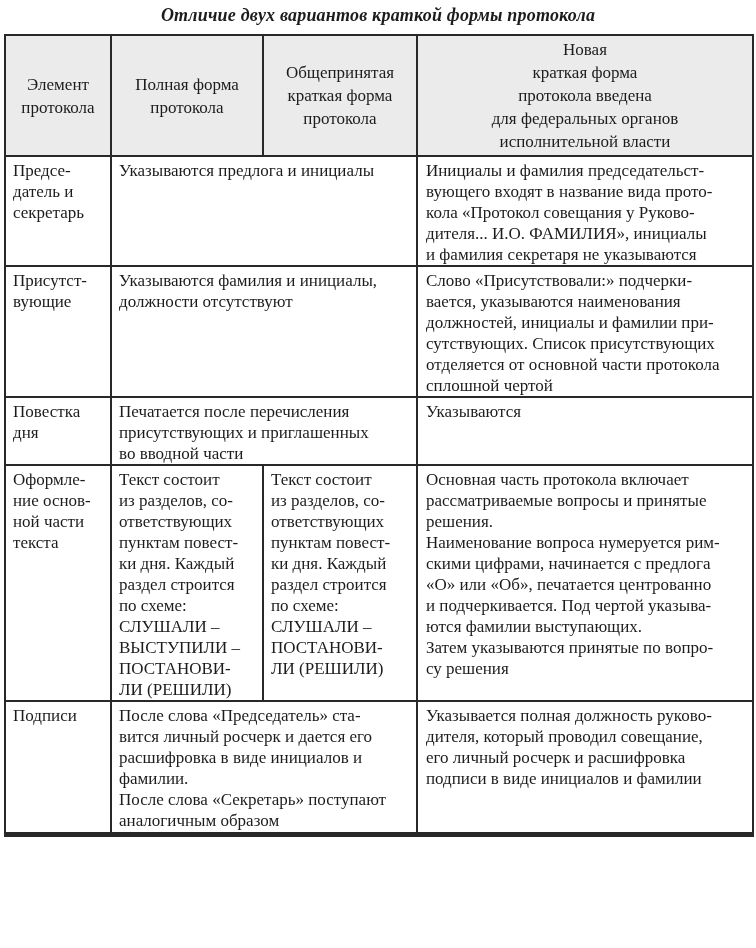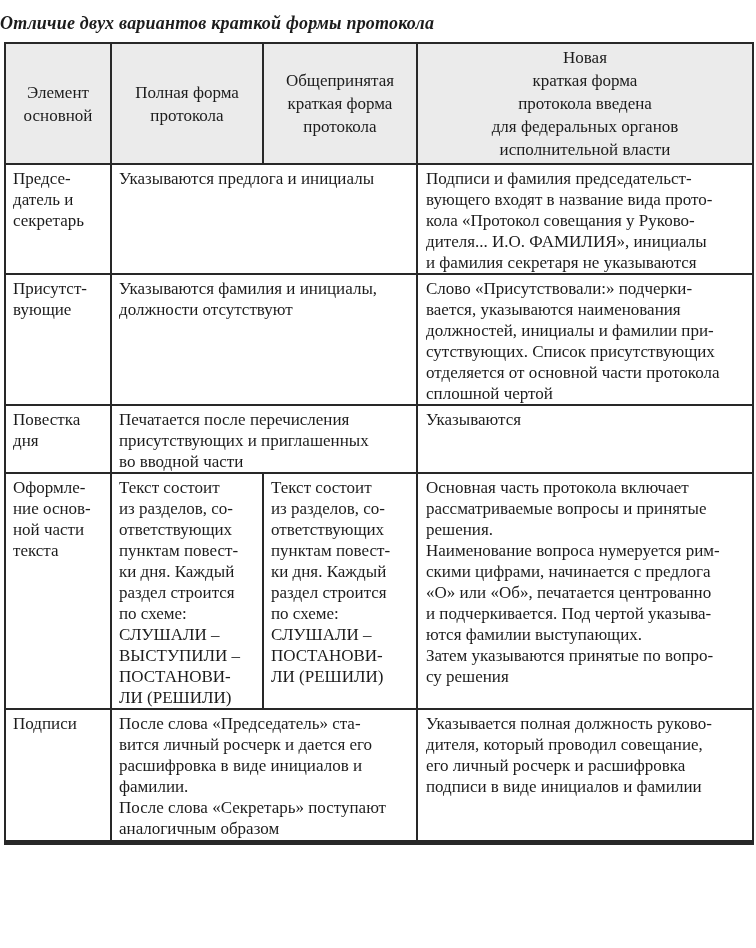"Отличие двух вариантов краткой формы" .doc-title { padding-top: 13px -> 5px; text-align: none -> center }
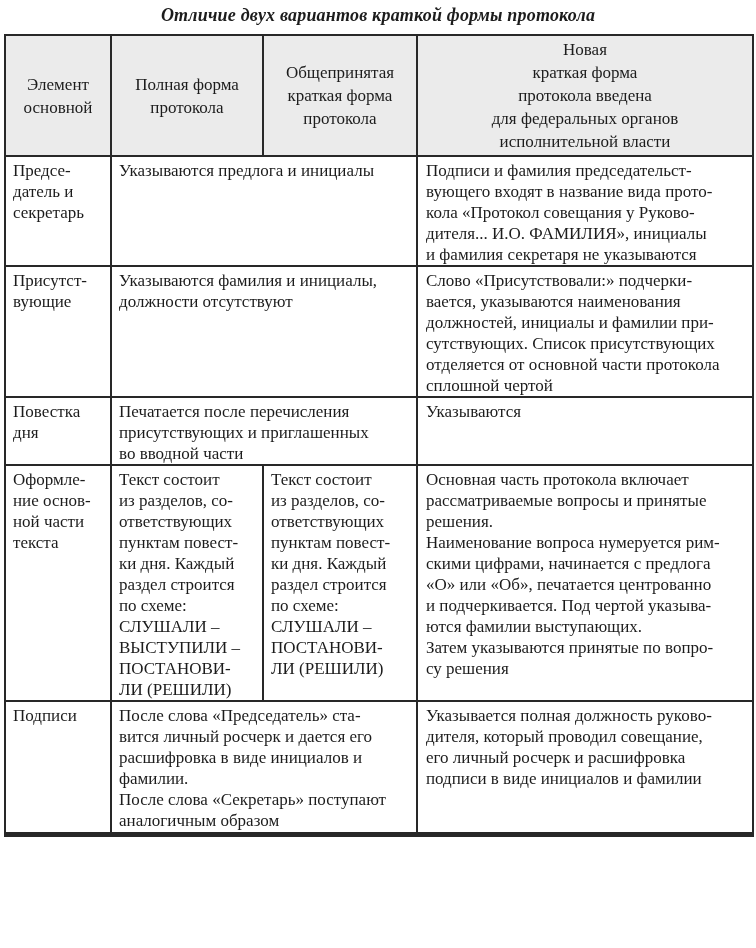"Элемент" th { text: основной -> протокола }
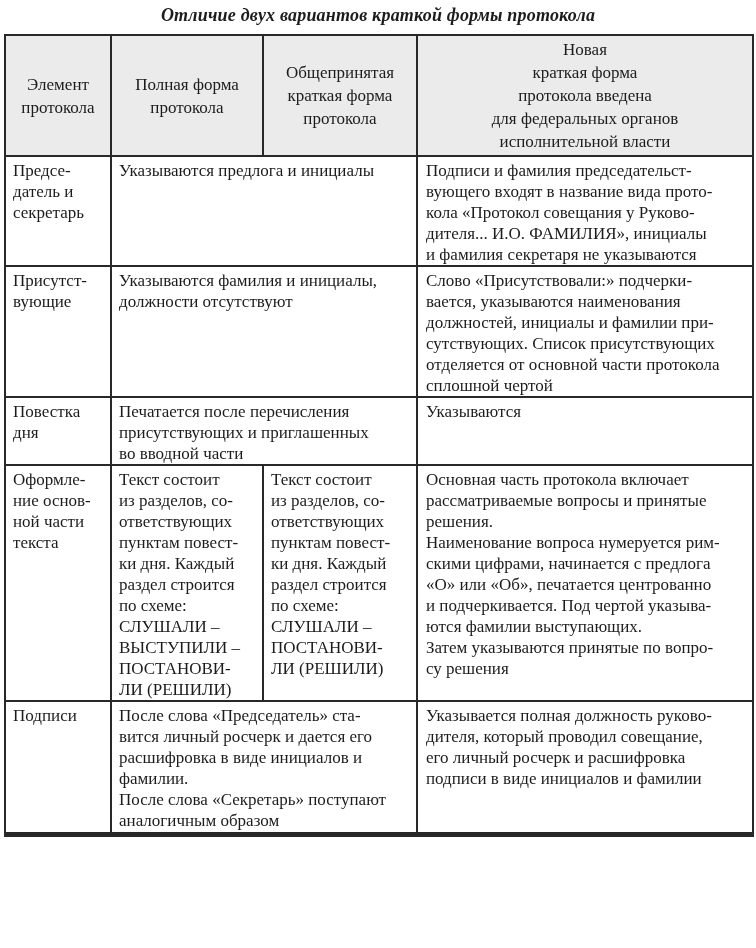"Подписи и фамилия председательст-" td.cell-new { text: Подписи -> Инициалы }
